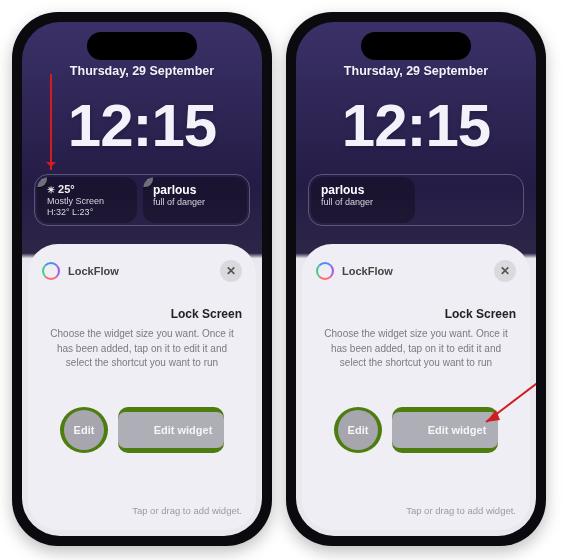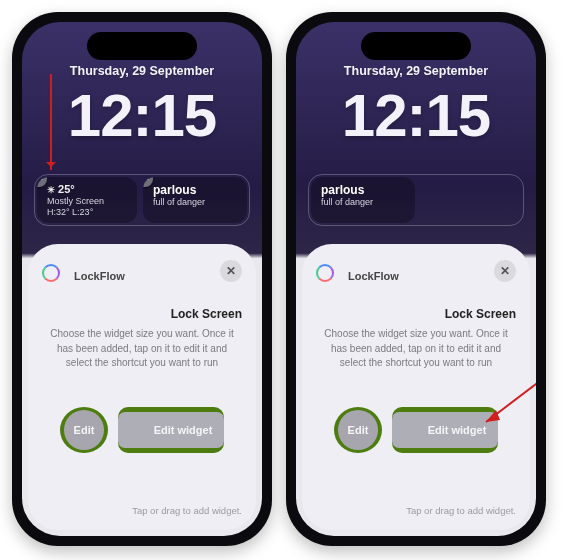"12:15" .time { margin-top: 8px -> 18px }
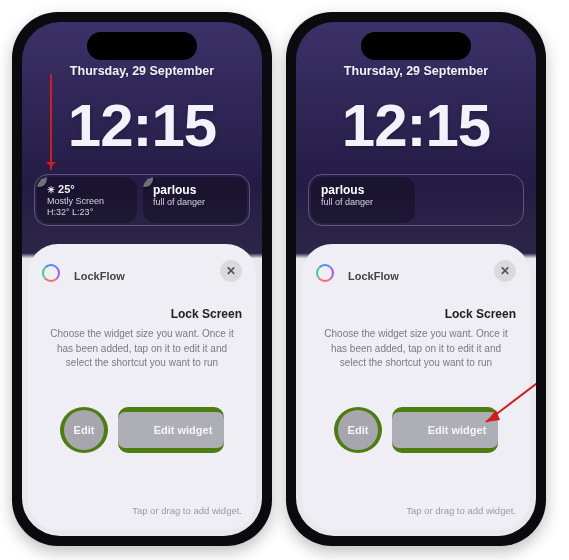"LockFlow" .sheet-head { align-items: flex-end -> center; gap: 14px -> 8px }
